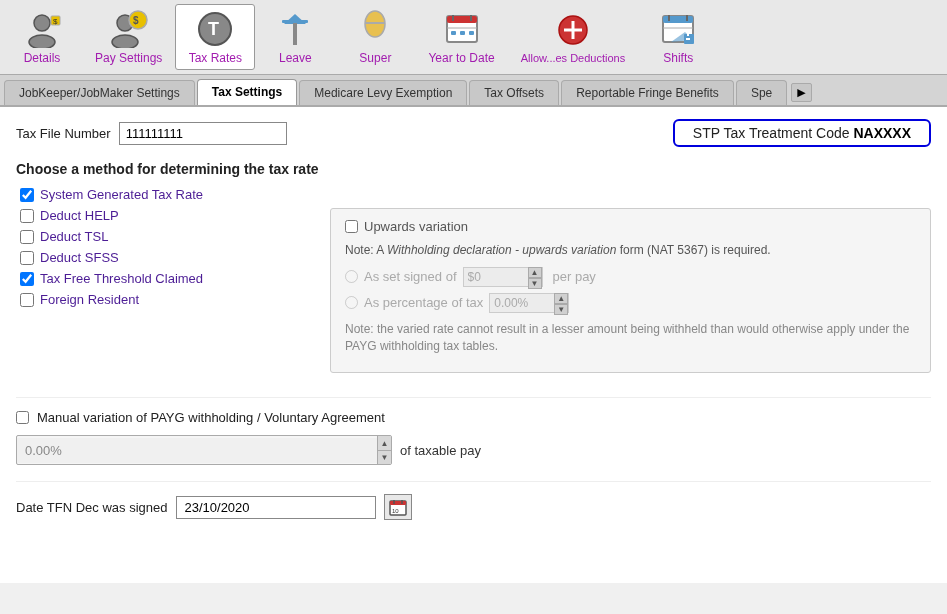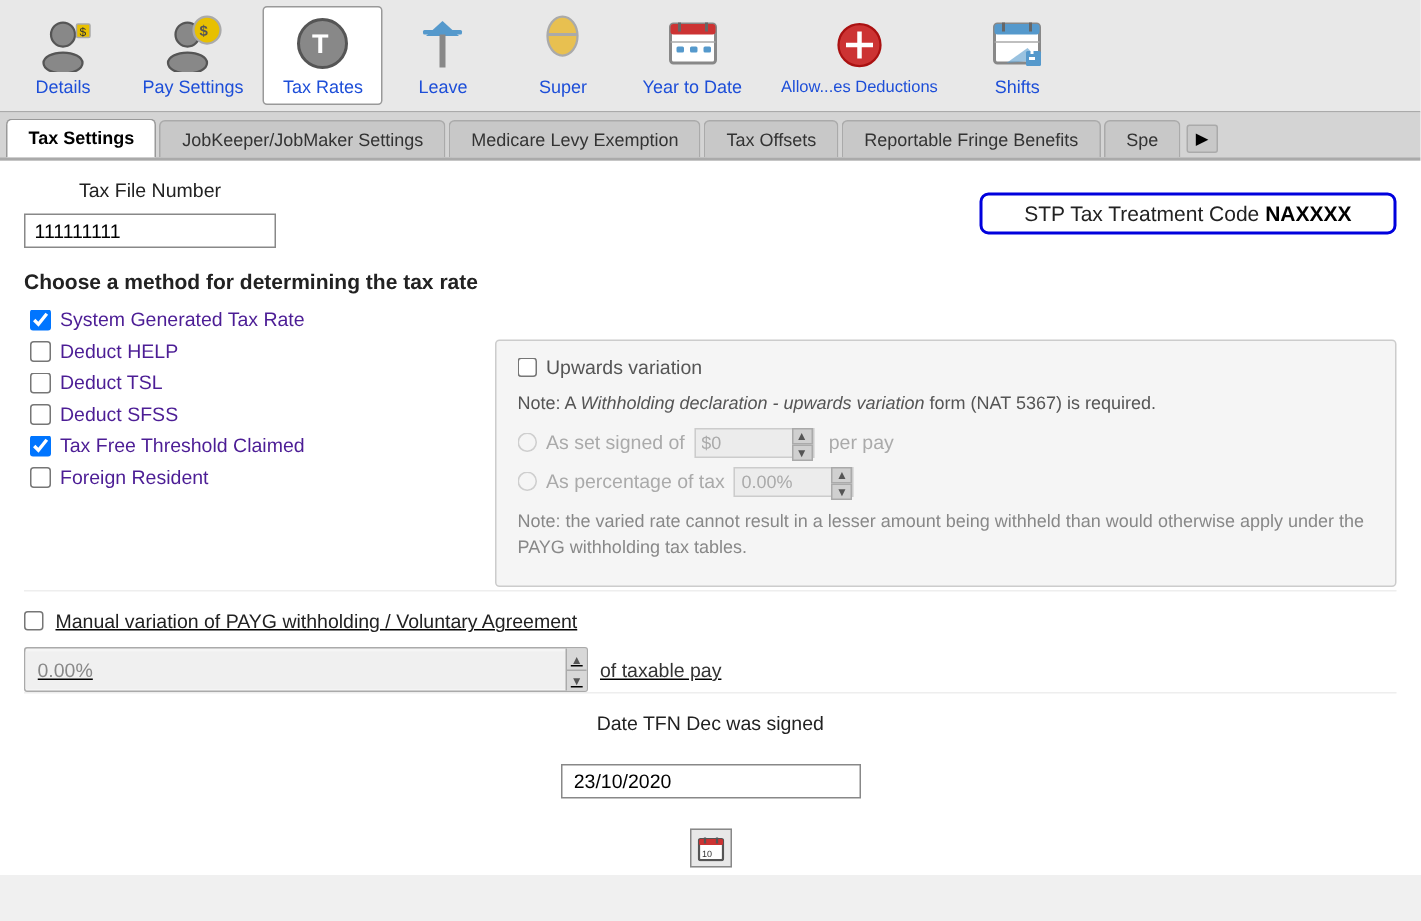"Details" .toolbar-label { color: #1d4ed8 -> #a21caf }
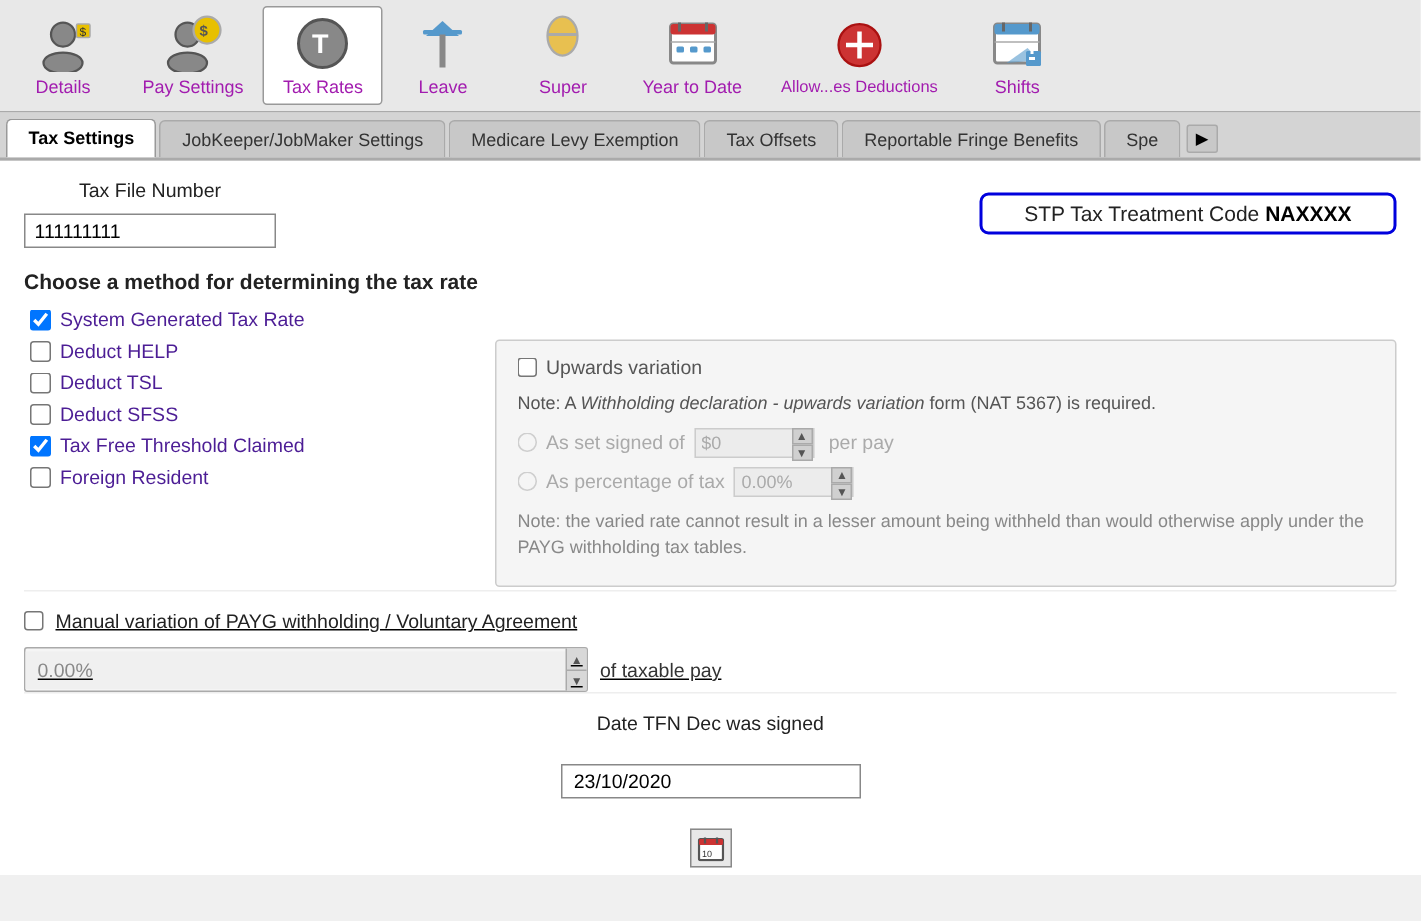"Tax Settings" div.tab { order: before "JobKeeper/JobMaker Settings" -> after "JobKeeper/JobMaker Settings" }
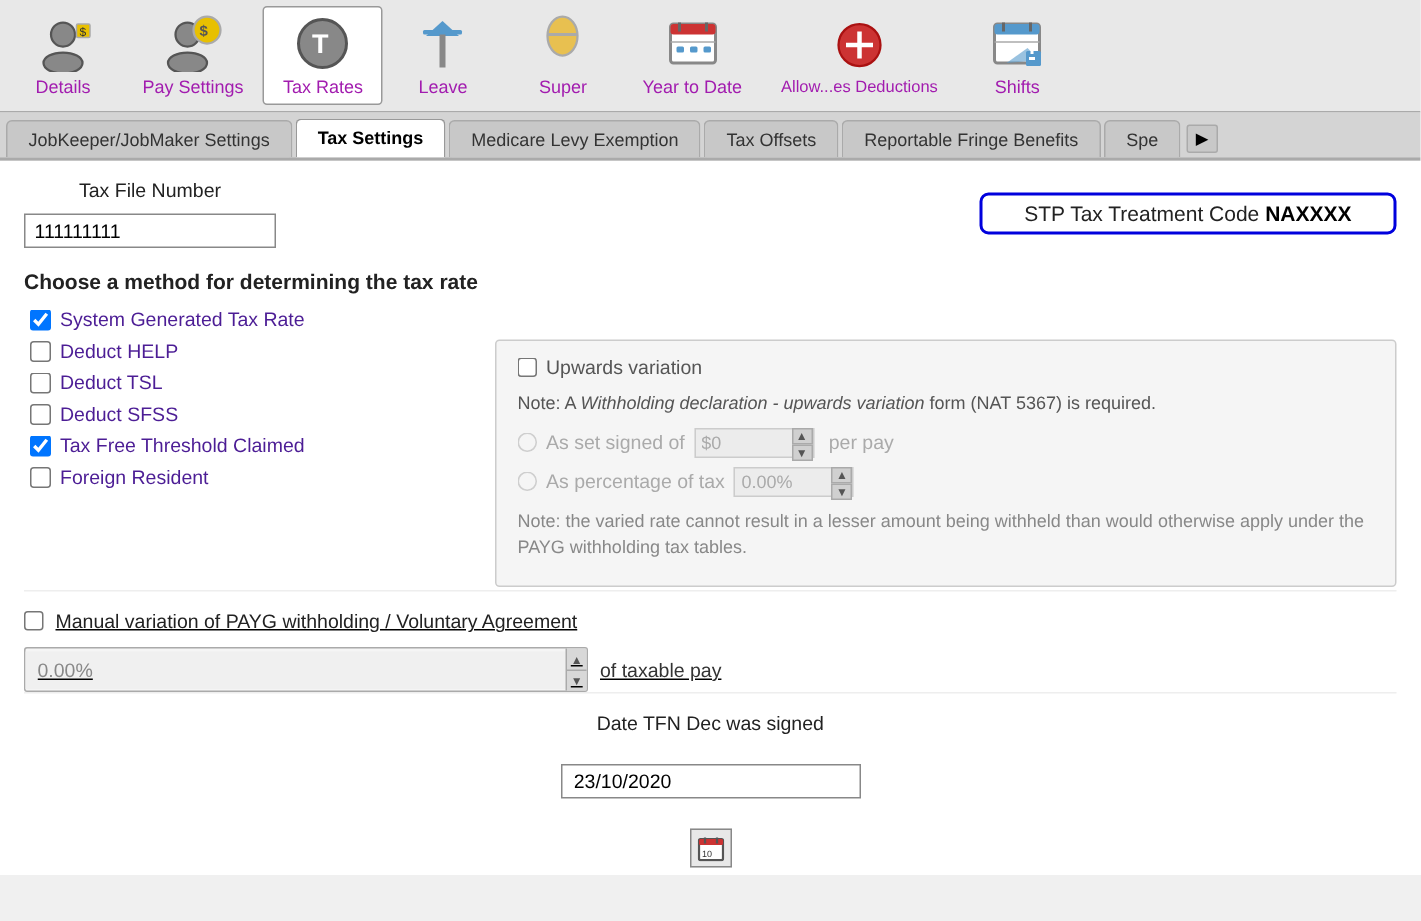"Tax File Number" .tfn-left { flex-direction: column -> none }
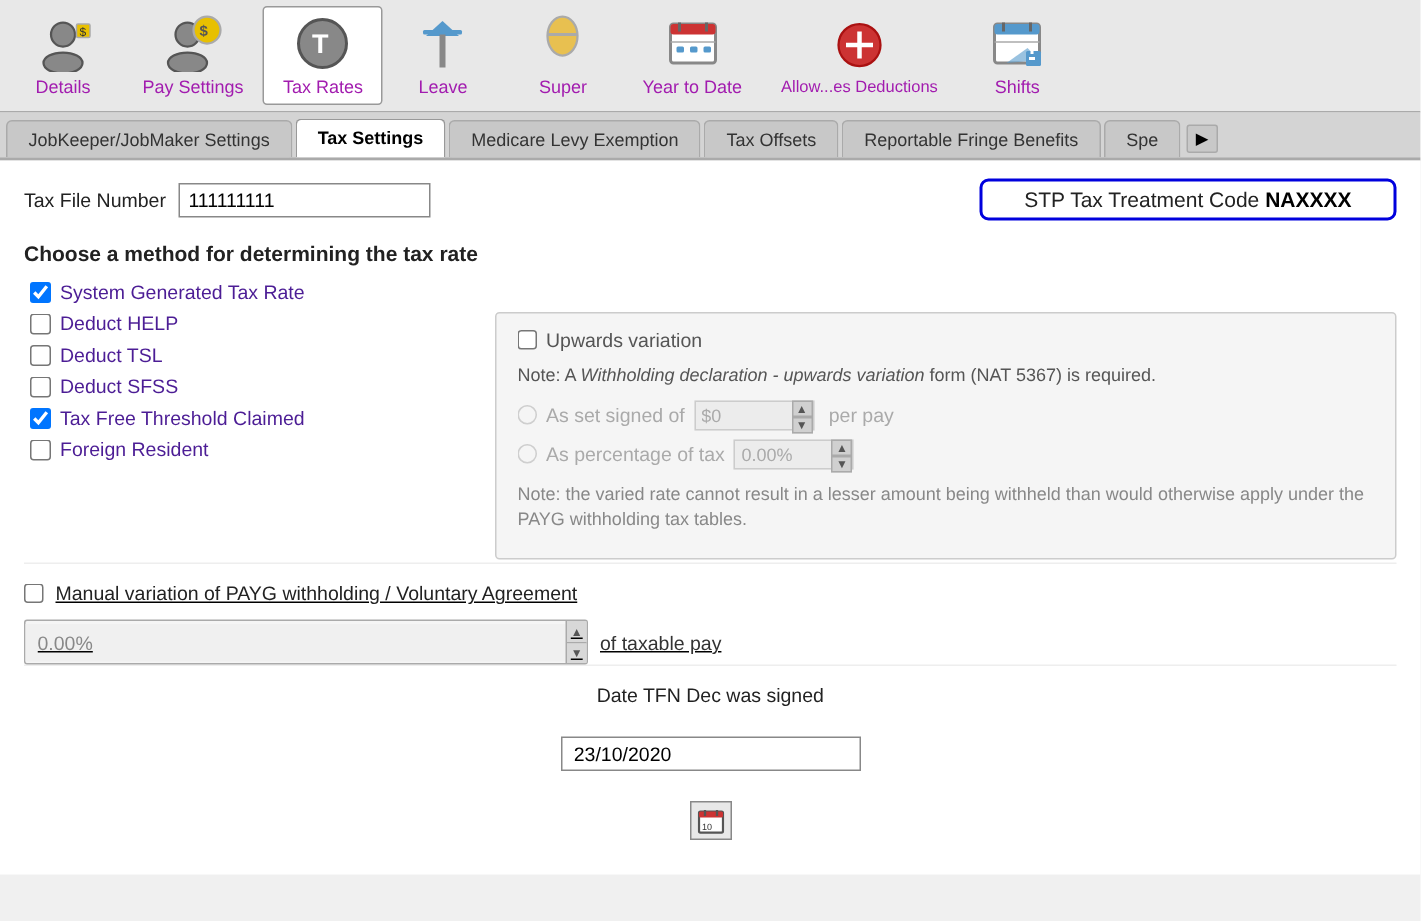"STP Tax Treatment Code NAXXXX" .stp-badge { padding: 4px 28px -> 4px 18px }
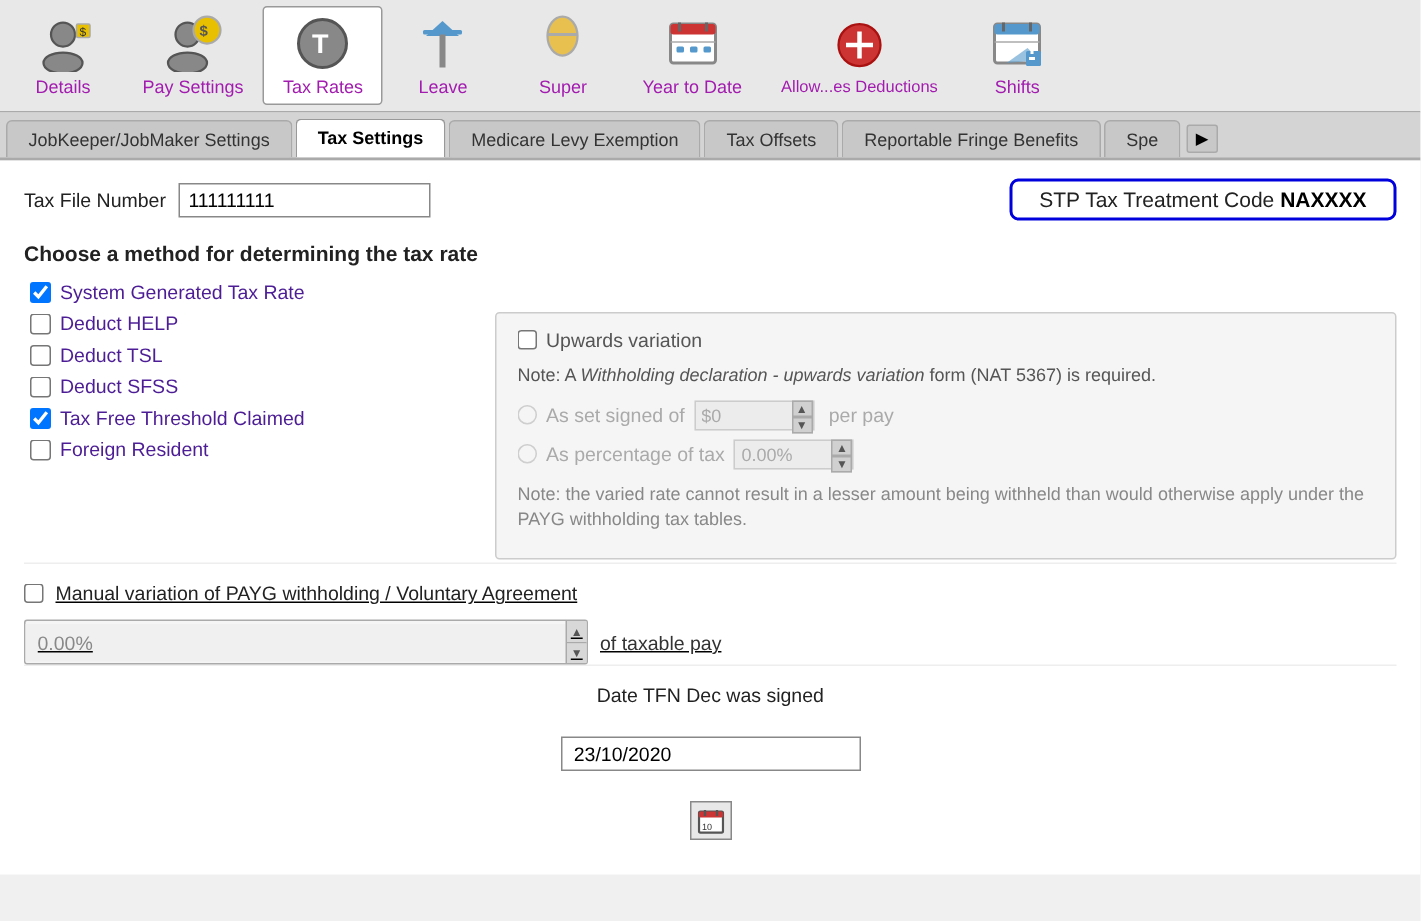"Manual variation of PAYG withholding" .manual-var-section { margin-top: 2px -> 24px; text-decoration: underline -> none }
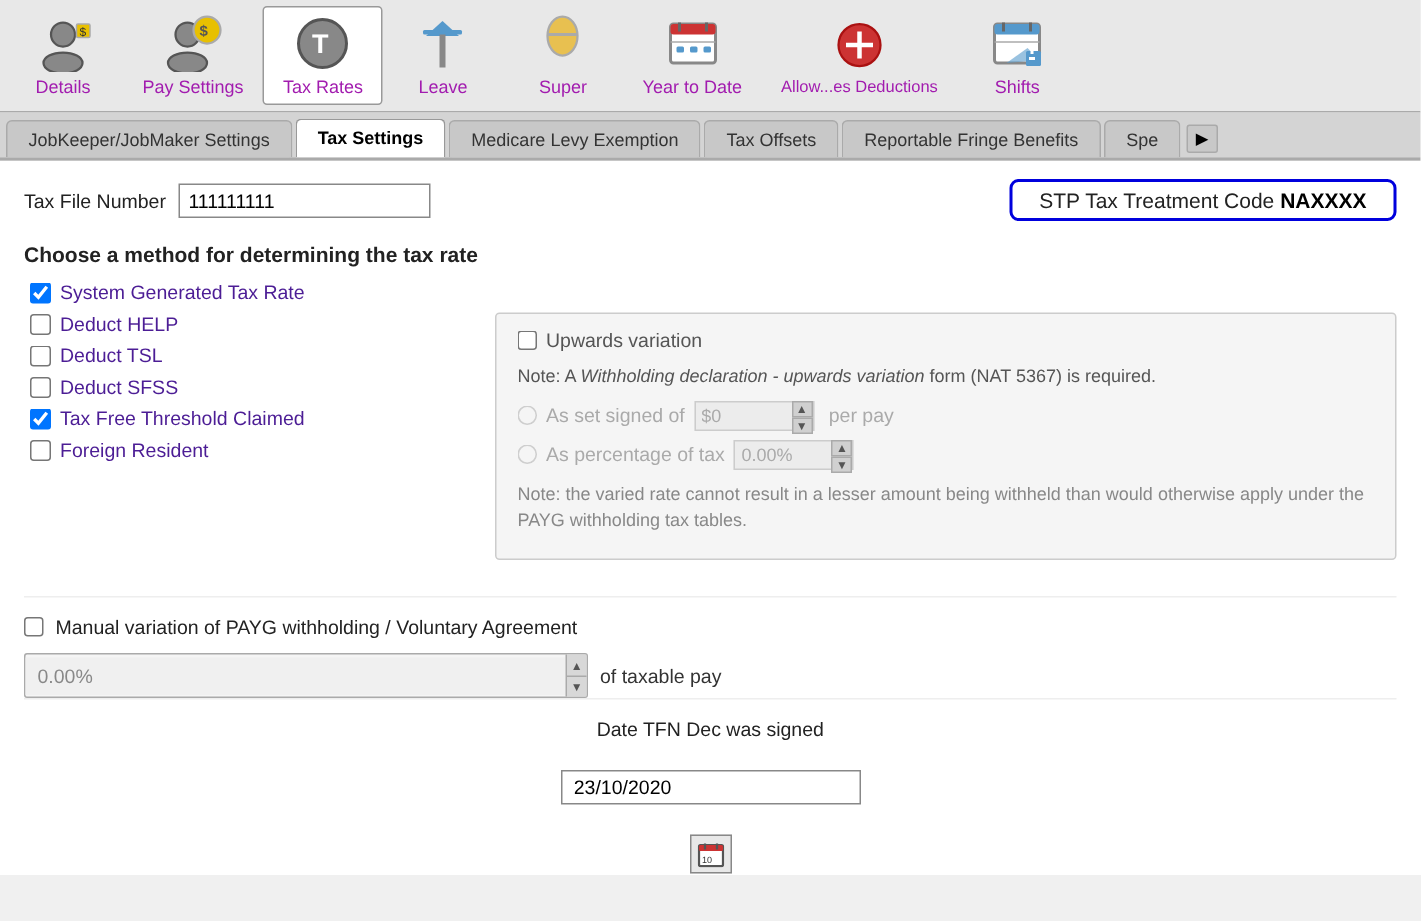"Date TFN Dec was signed" .date-row { flex-direction: column -> none; gap: 20px -> 8px; margin-top: none -> 16px }
